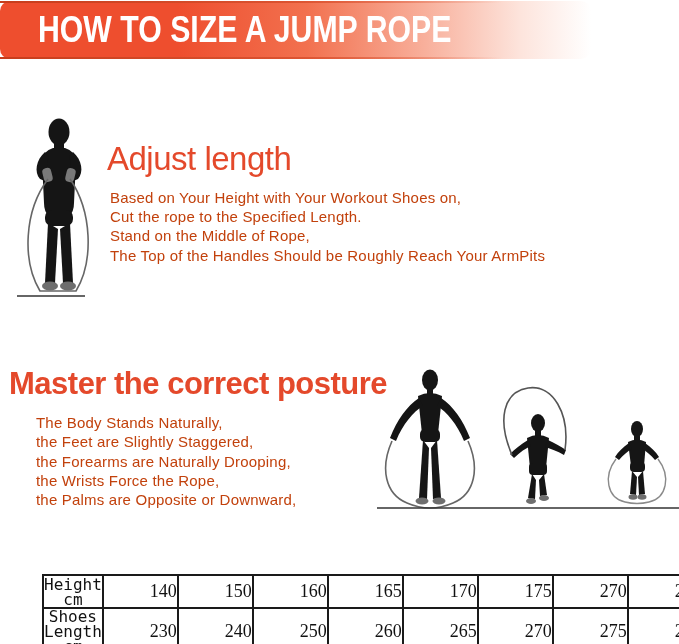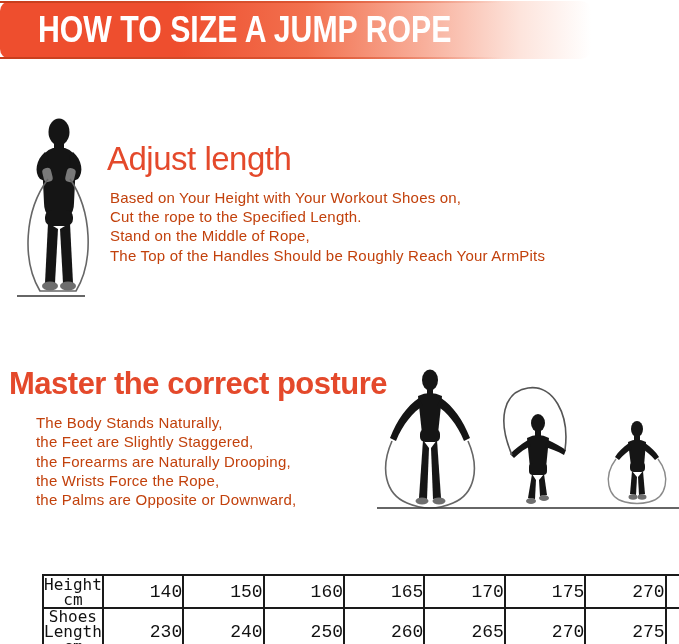"140" .size-table td { font-family: Liberation Mono, monospace -> Liberation Serif, serif }
